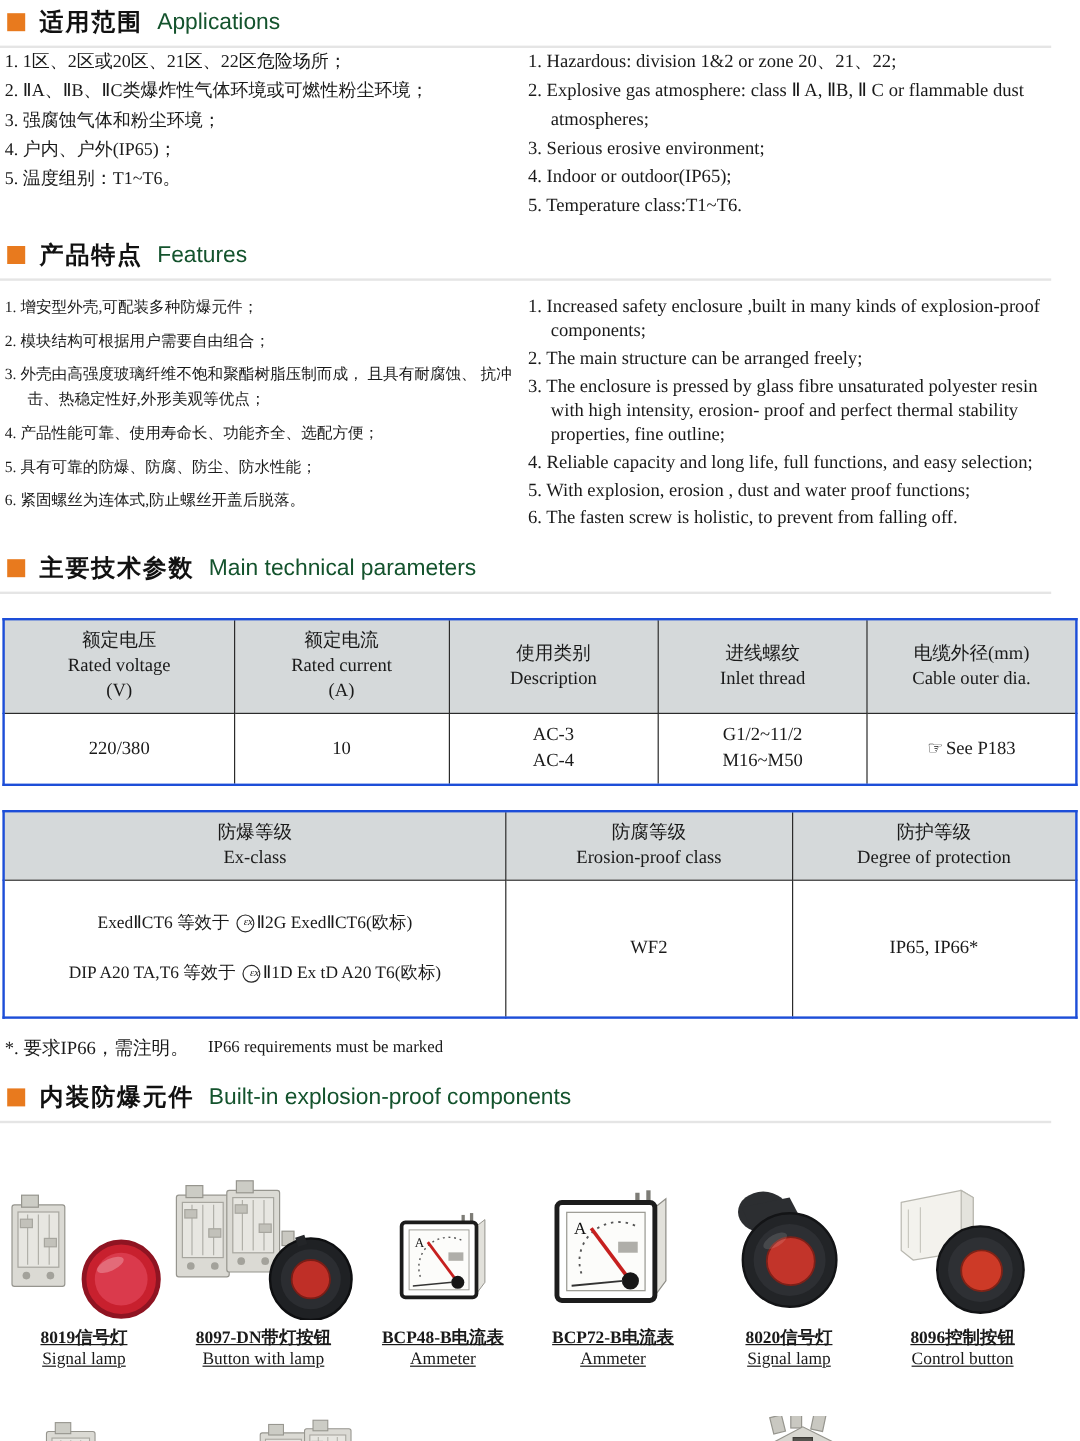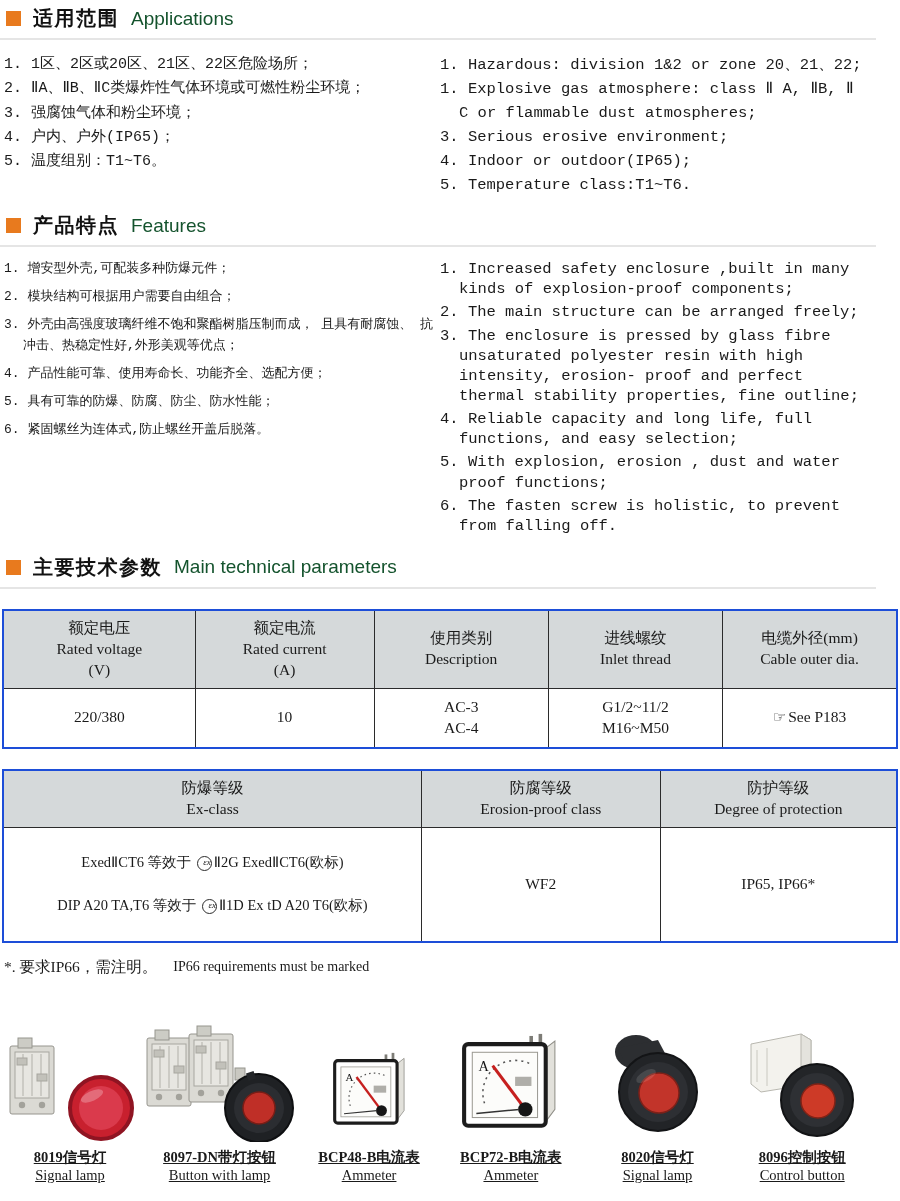"1. 1区、2区或20区、21区、22区危险场所；" .two-col { font-family: Liberation Mono, monospace -> none; padding: 13px 0 10px 4px -> 0 0 10px 4px }
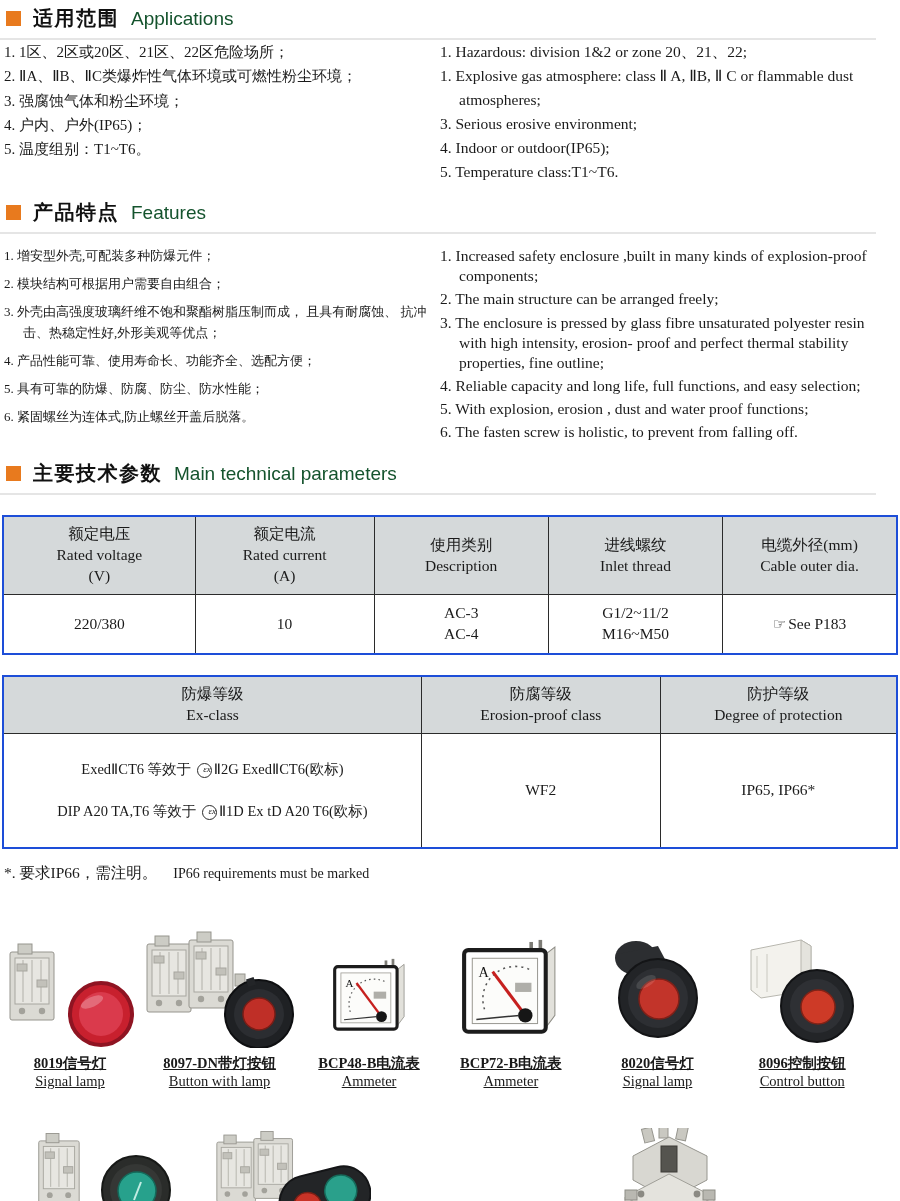"1. Explosive gas atmosphere: class" div.li { text: 1 -> 2 }
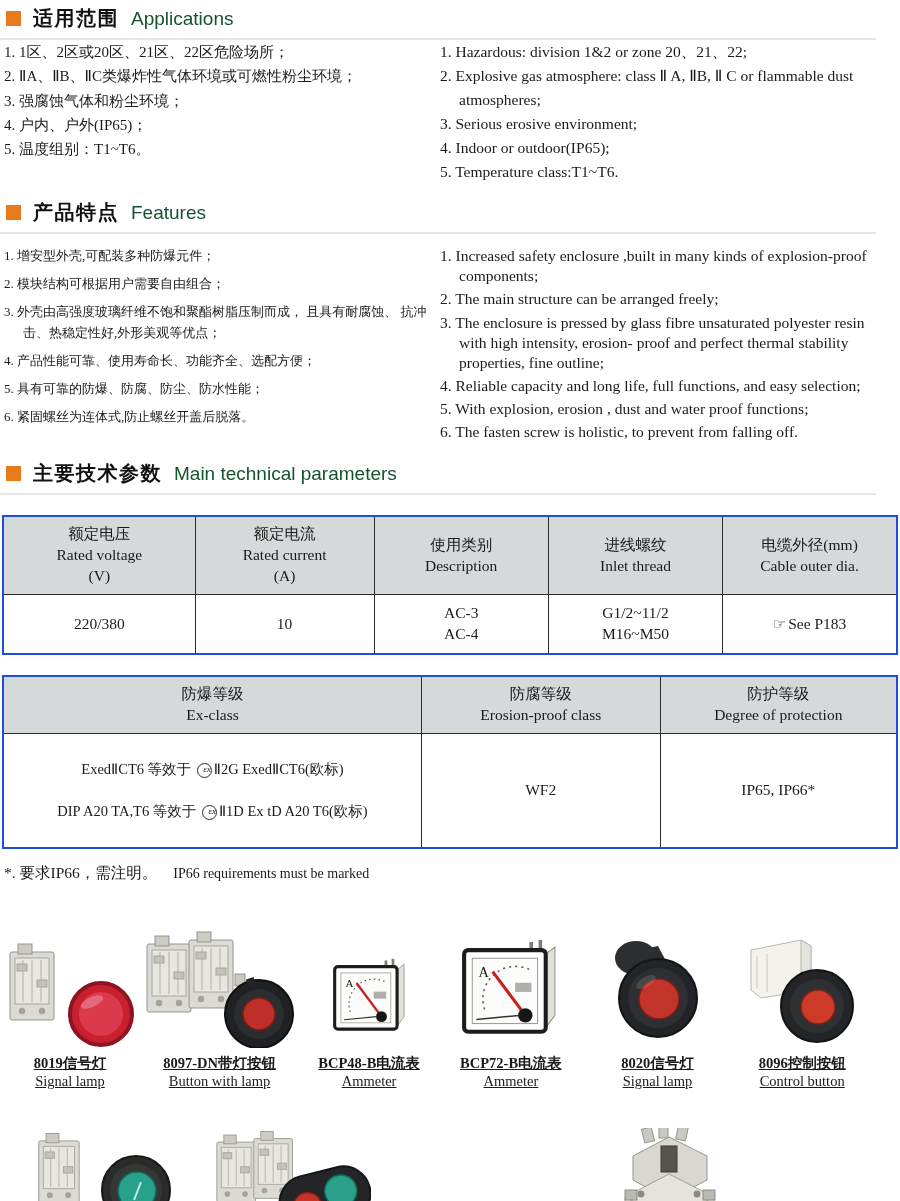"内装防爆元件" div.sec-head { html: none -> <div> <span></span> <span>内装防爆元件</span> <span>Built-in explosion-proof components</span> </div> }
